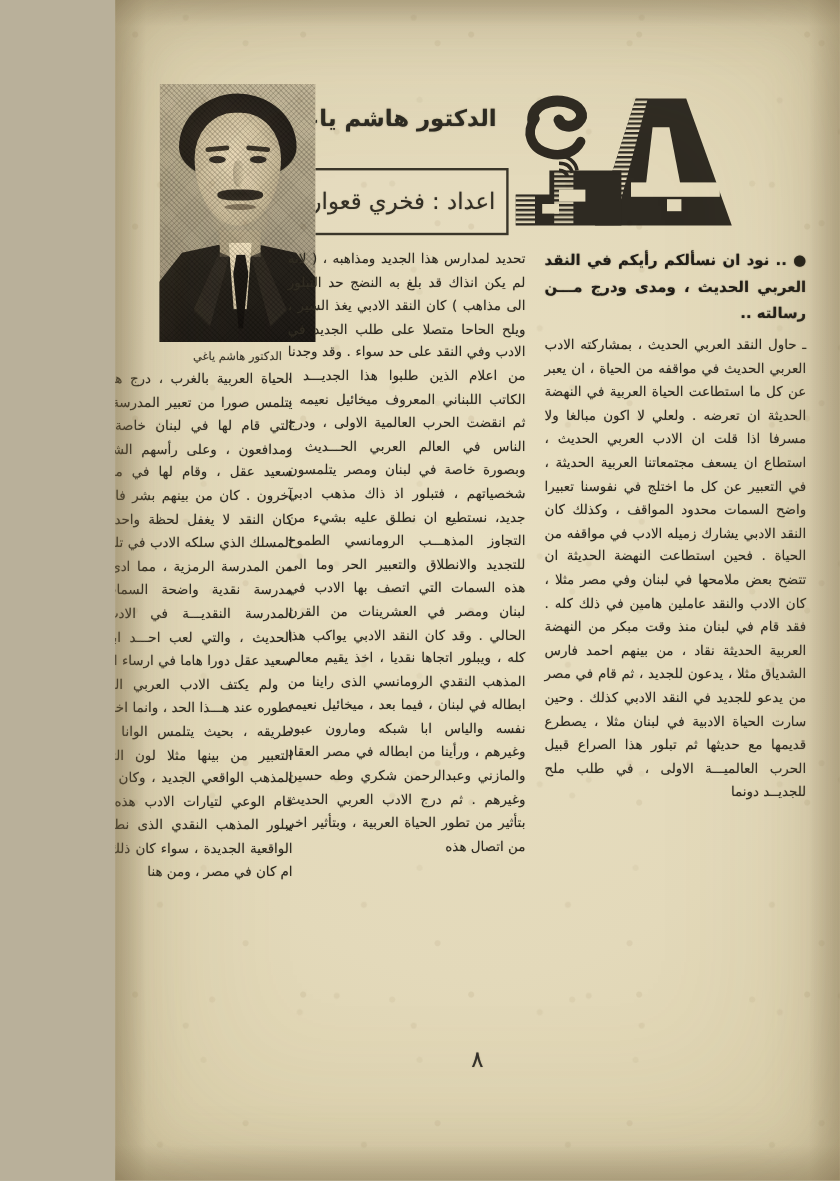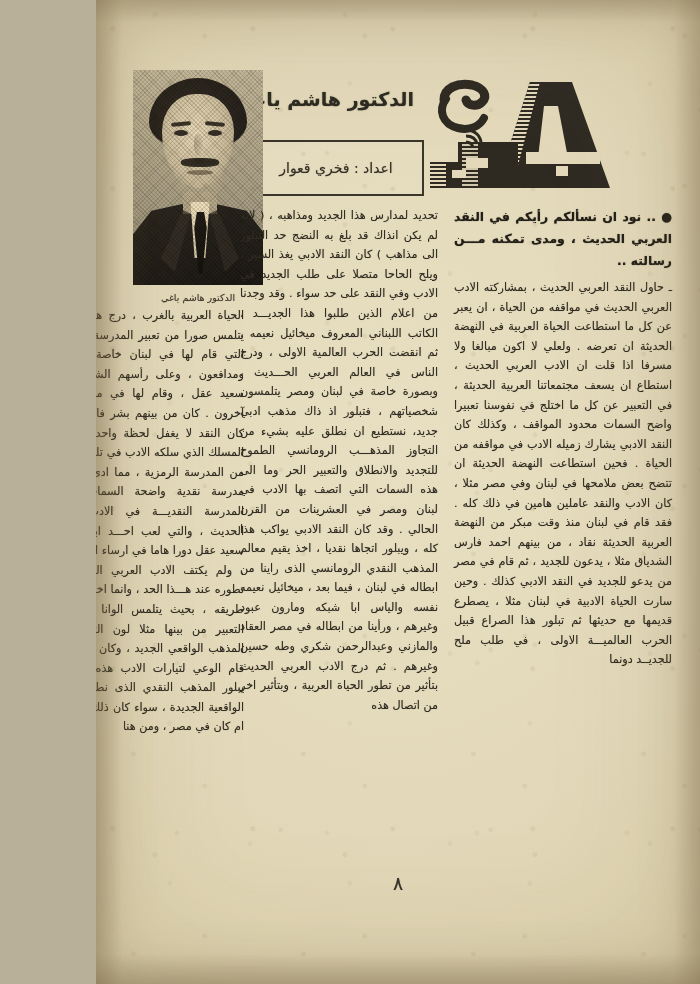"اعداد : فخري قعوار" .byline-box span { font-size: 14px -> 19px }
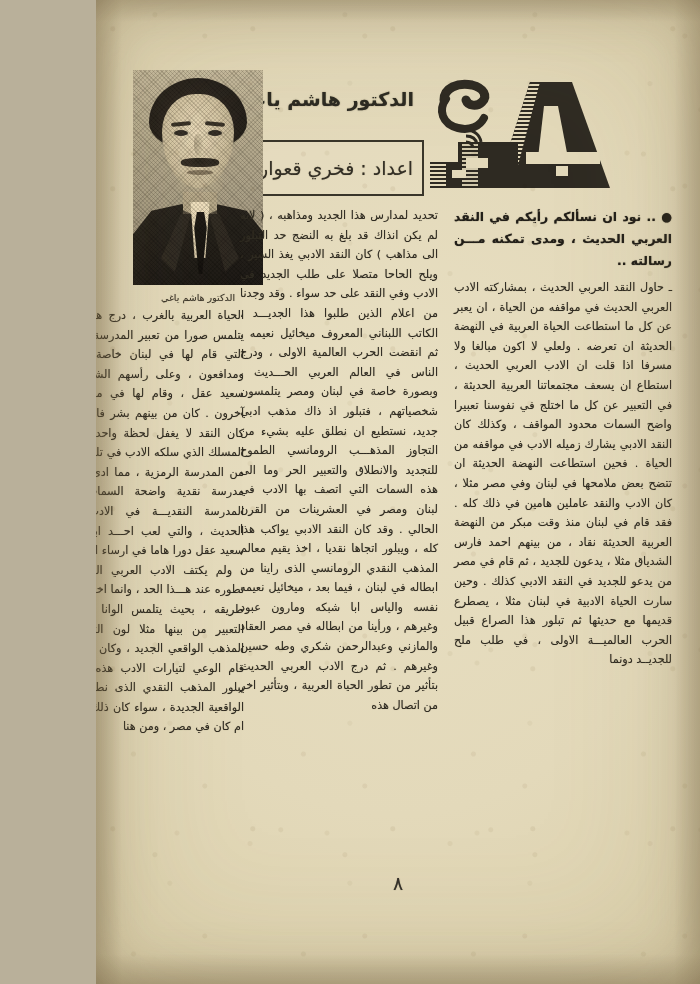"● .. نود ان نسألكم" p.q-lead { text: تمكنه -> ودرج }
